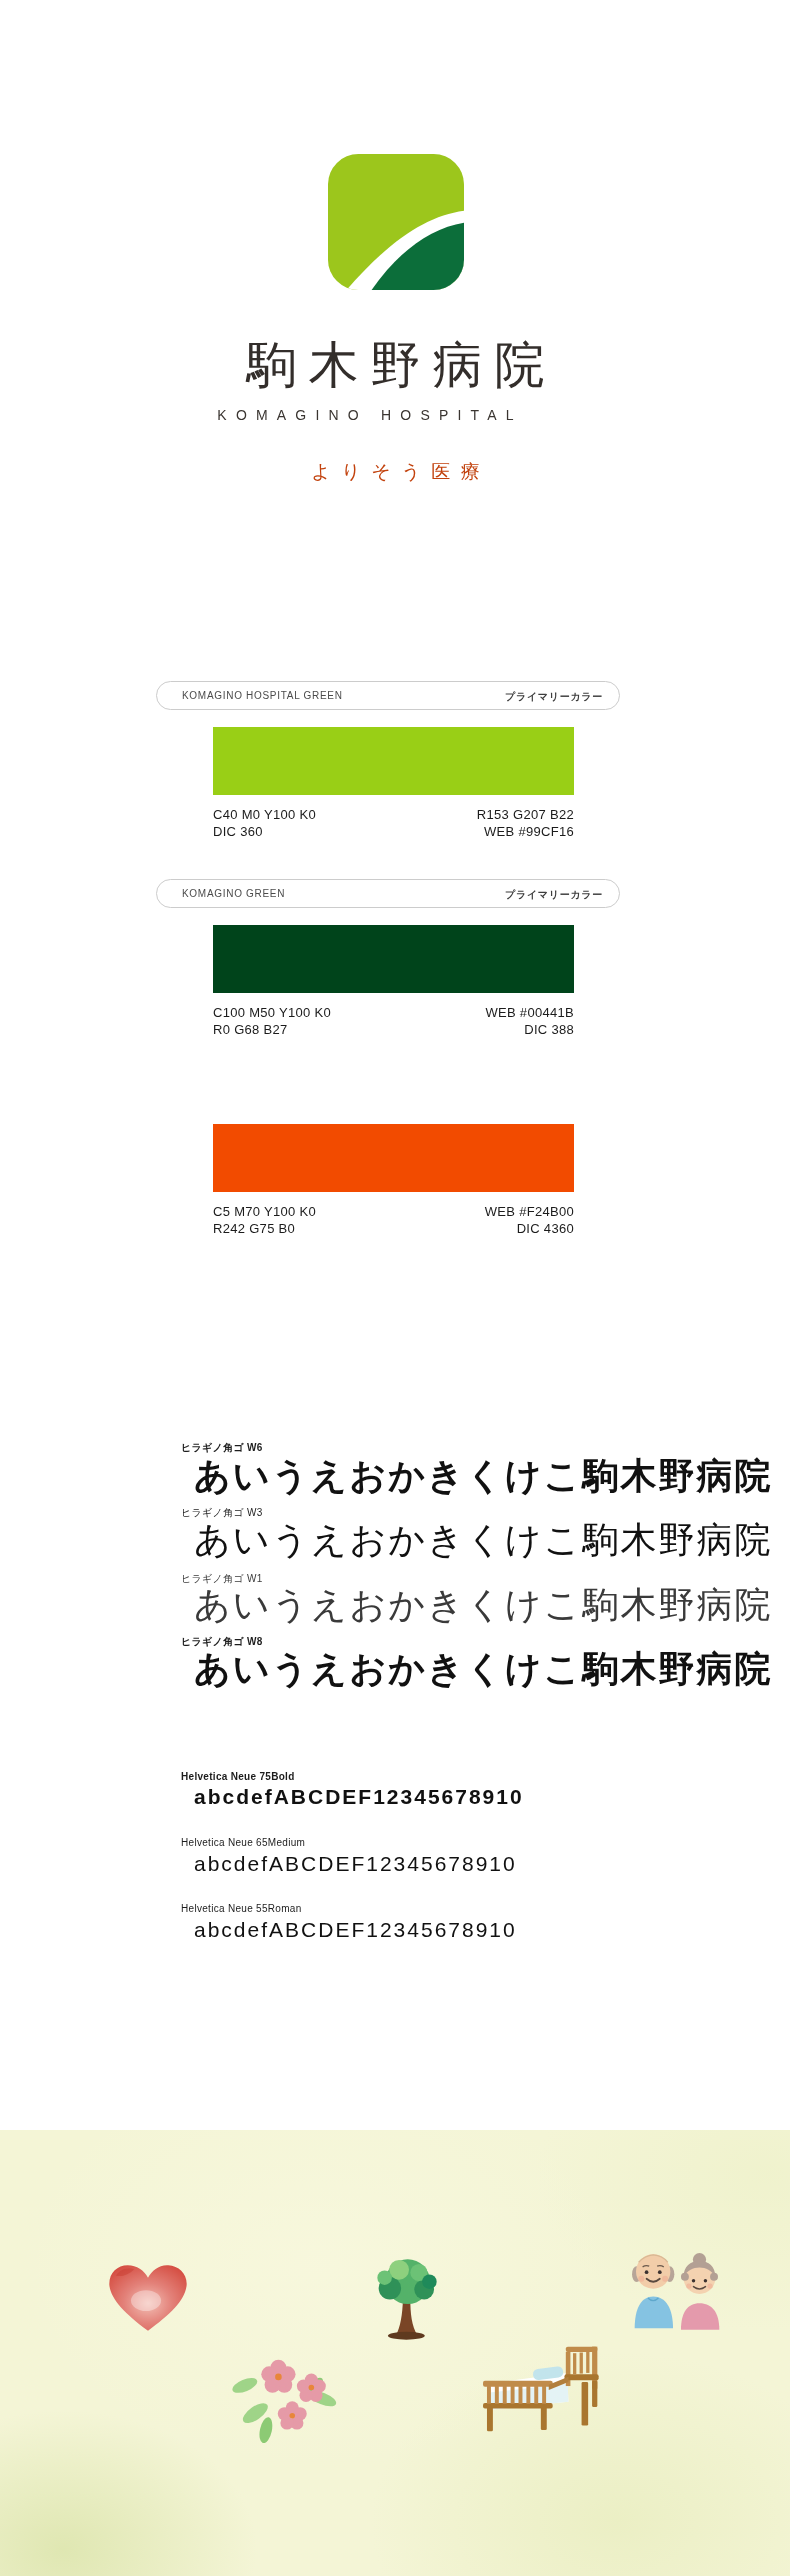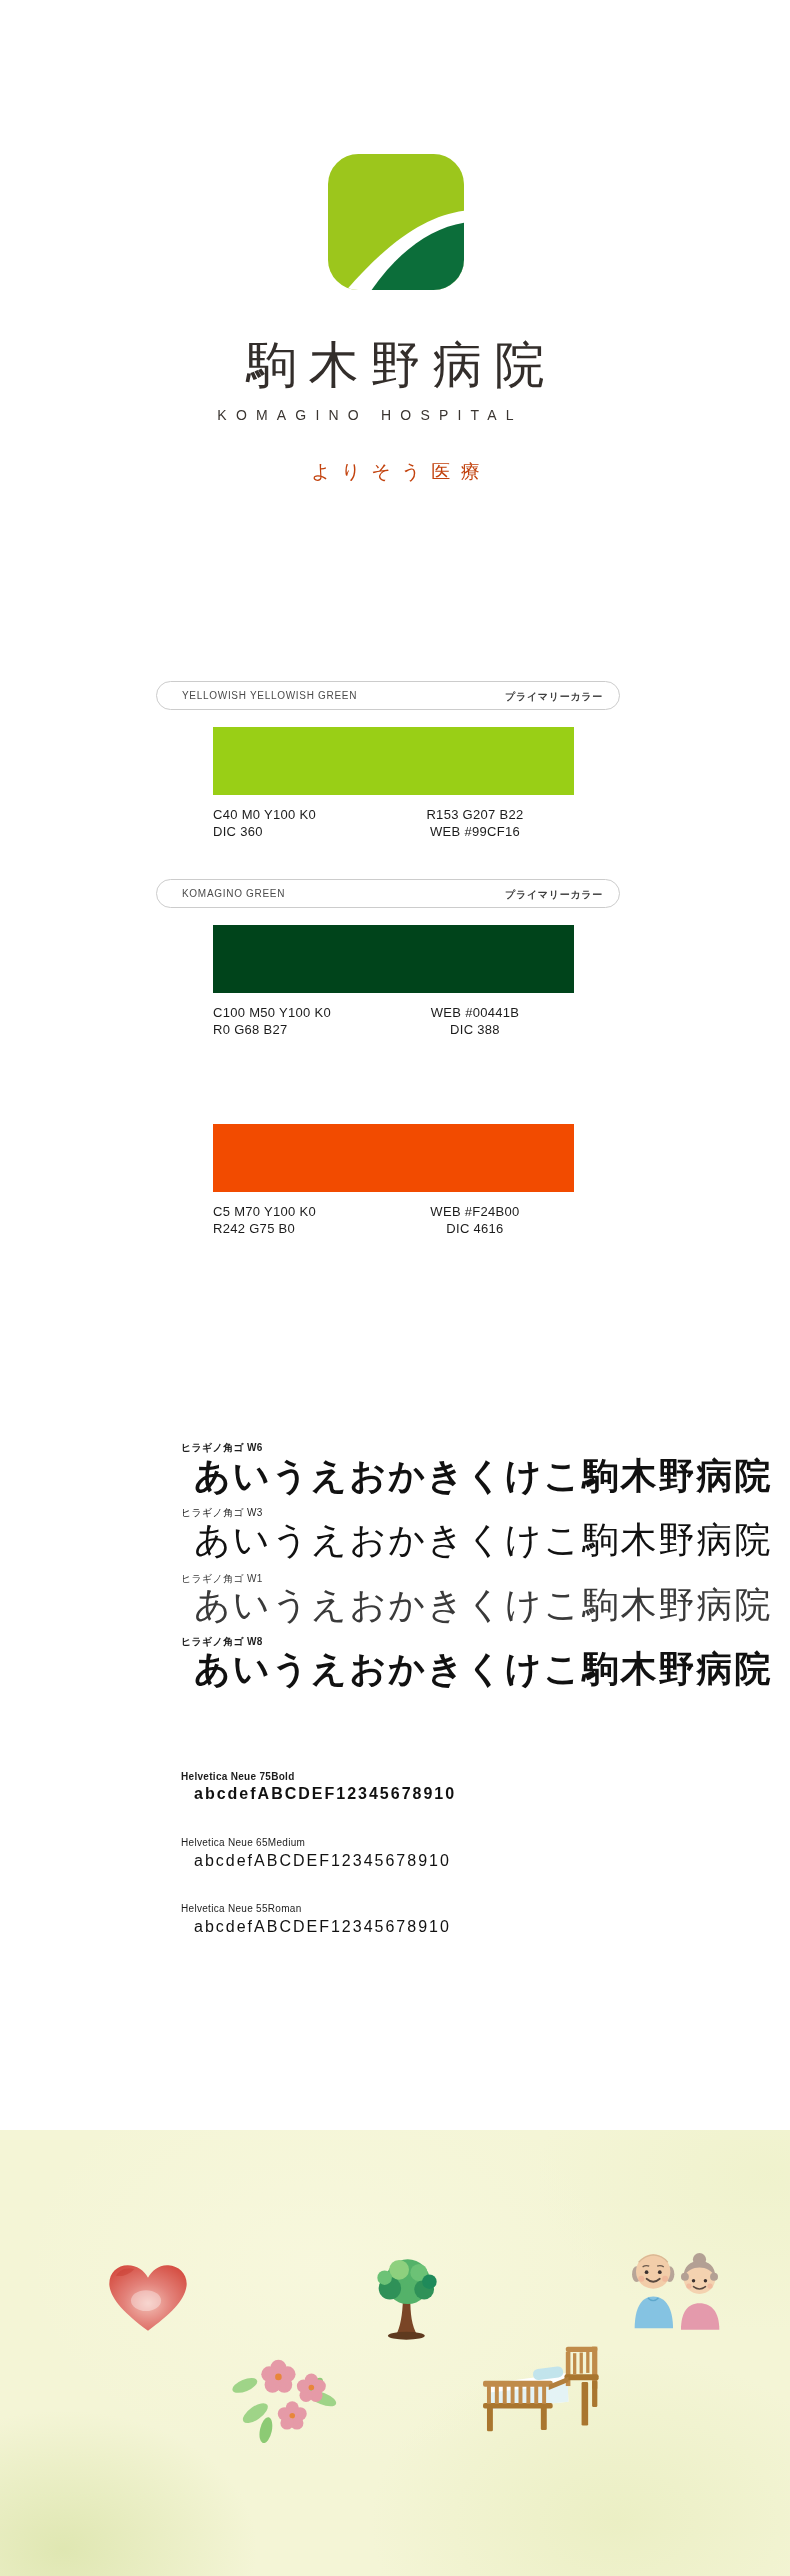"YELLOWISH YELLOWISH GREEN" span.pill-left { text: YELLOWISH YELLOWISH -> KOMAGINO HOSPITAL }
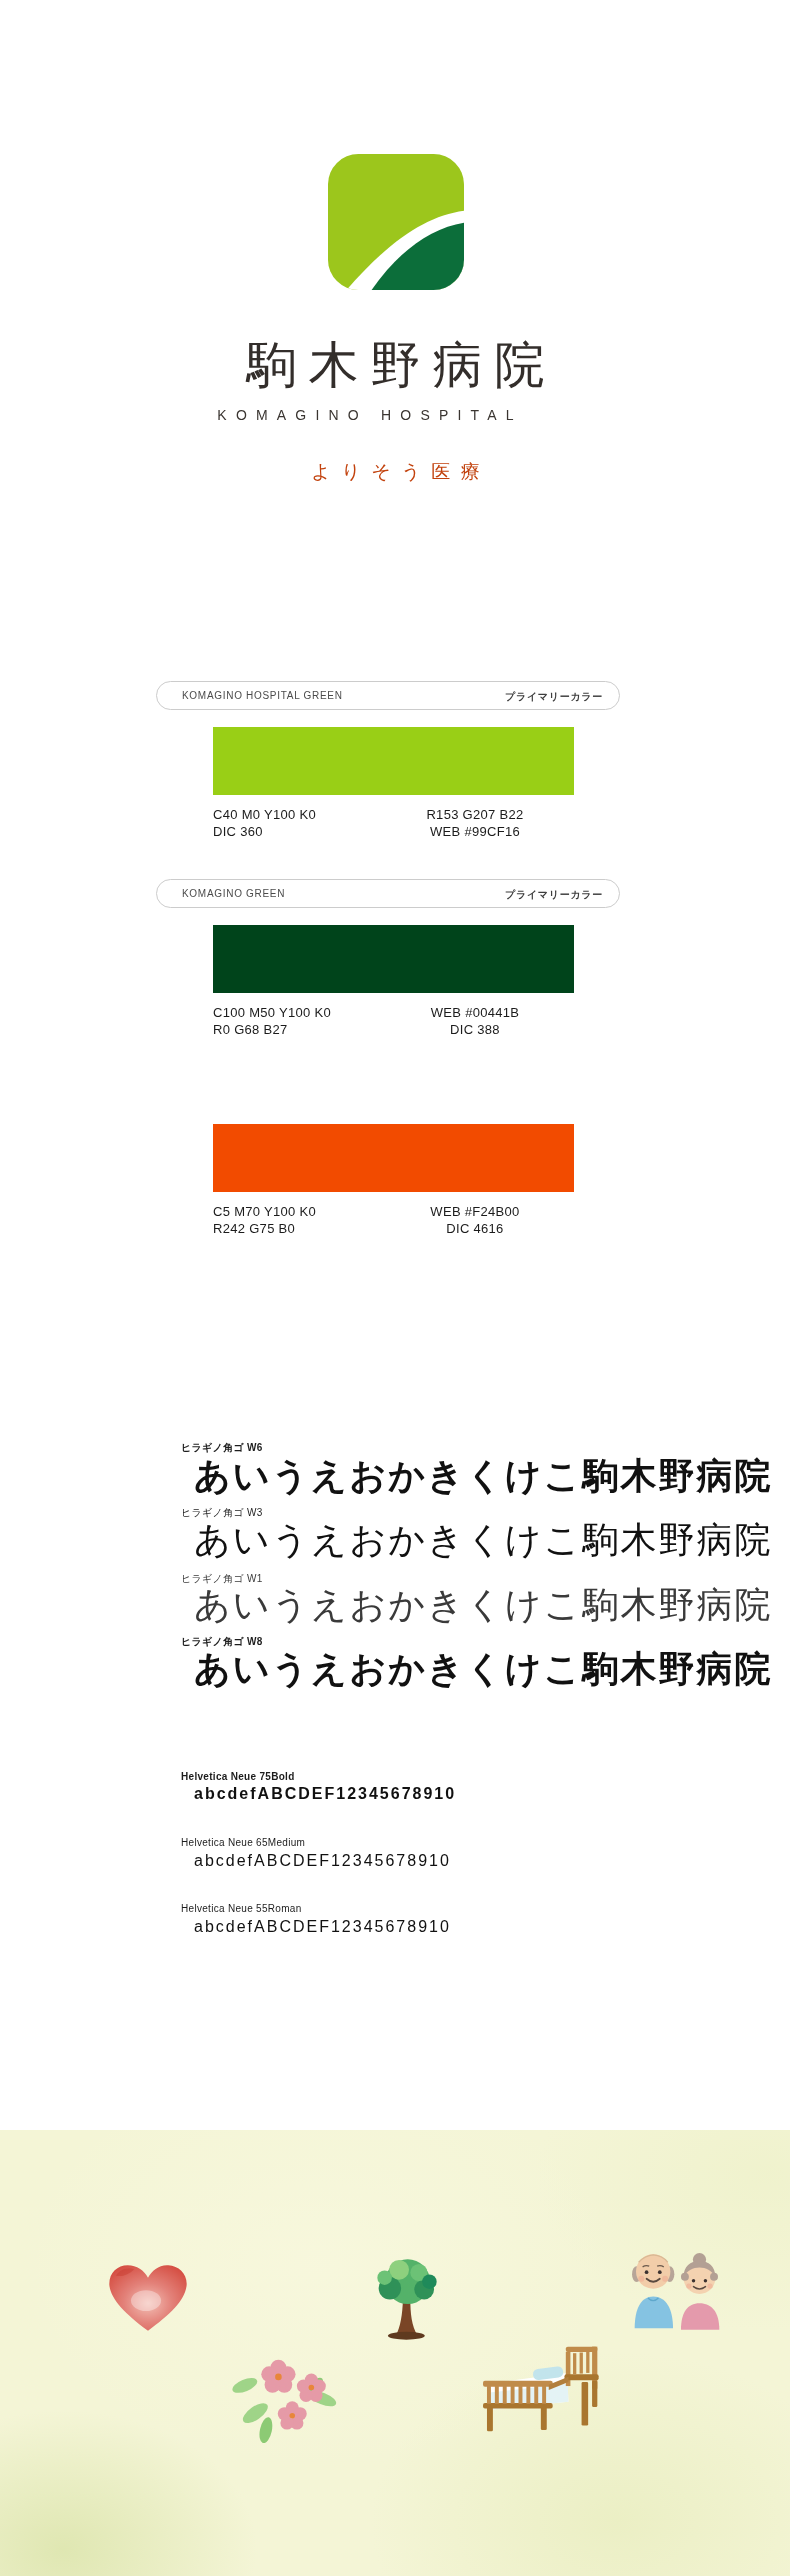"R153 G207 B22" .vals-right { text-align: center -> none }
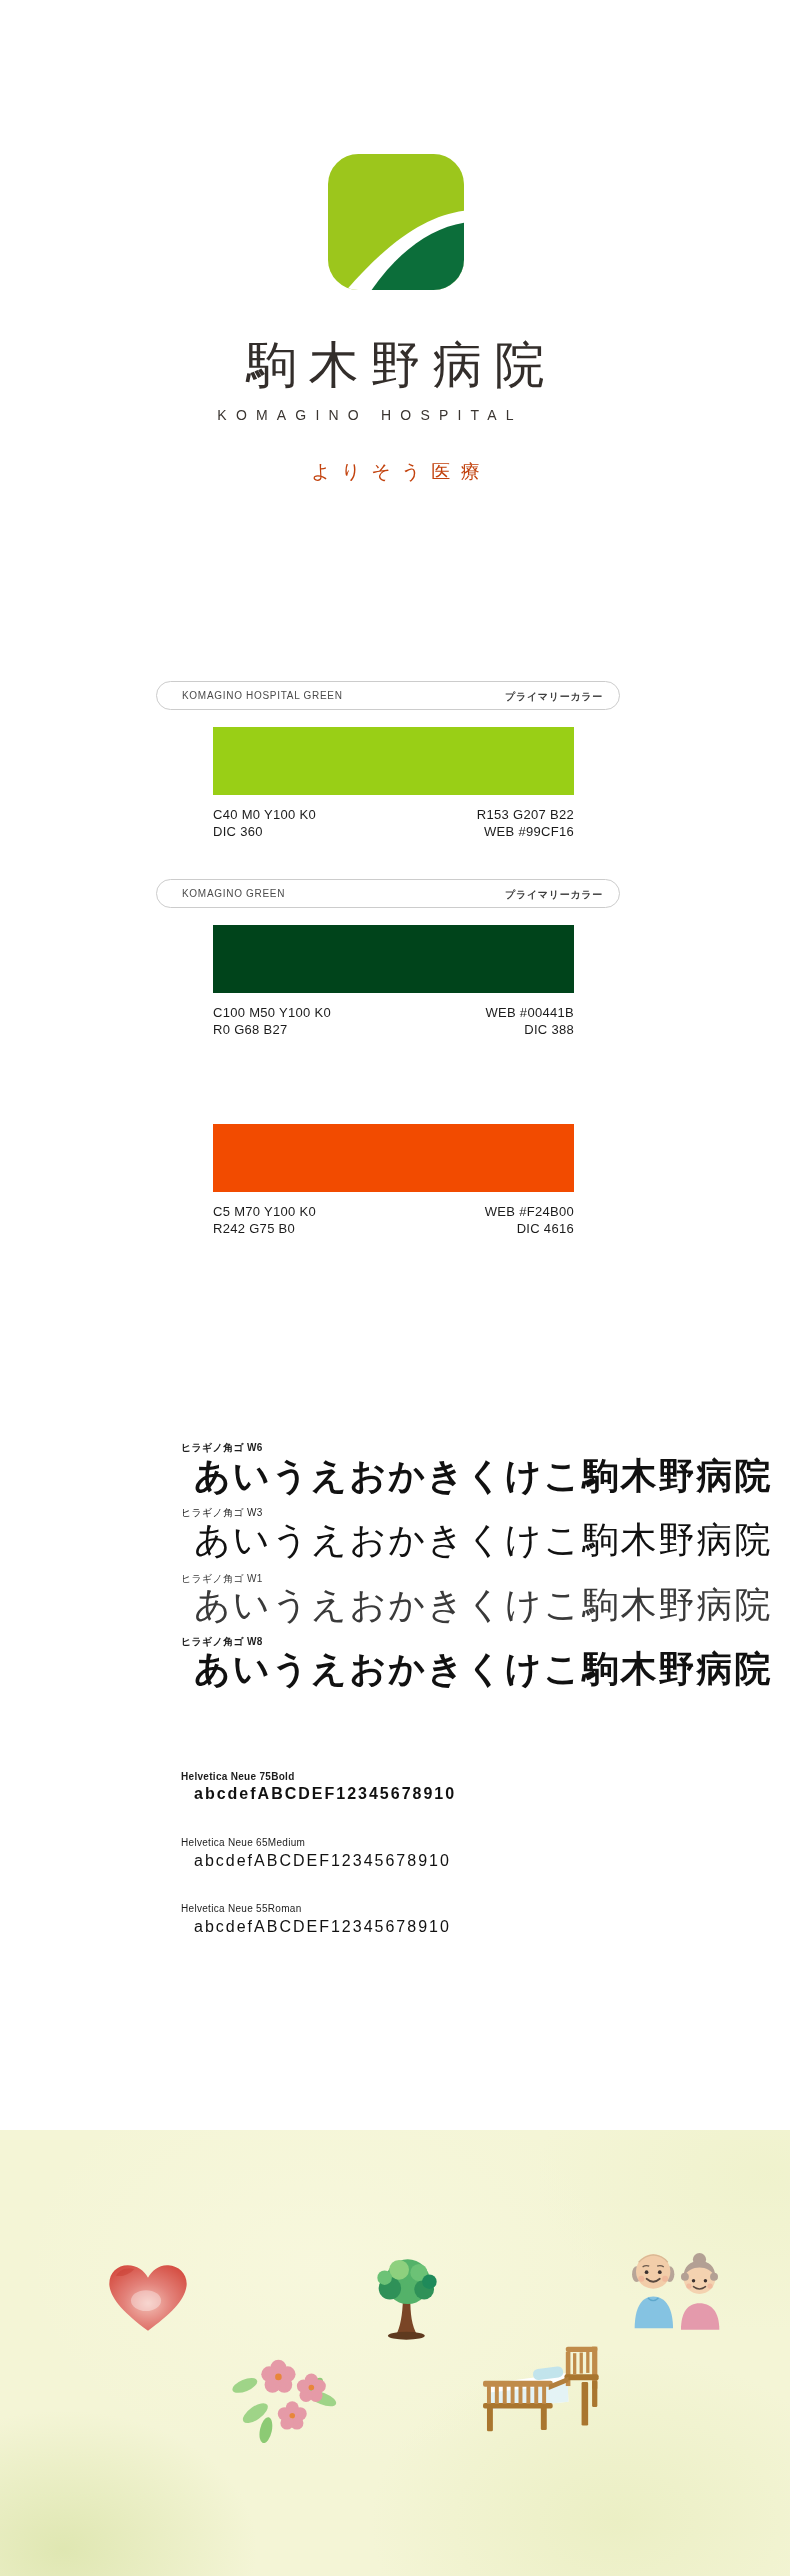"DIC 4616" div { text: 4616 -> 4360 }
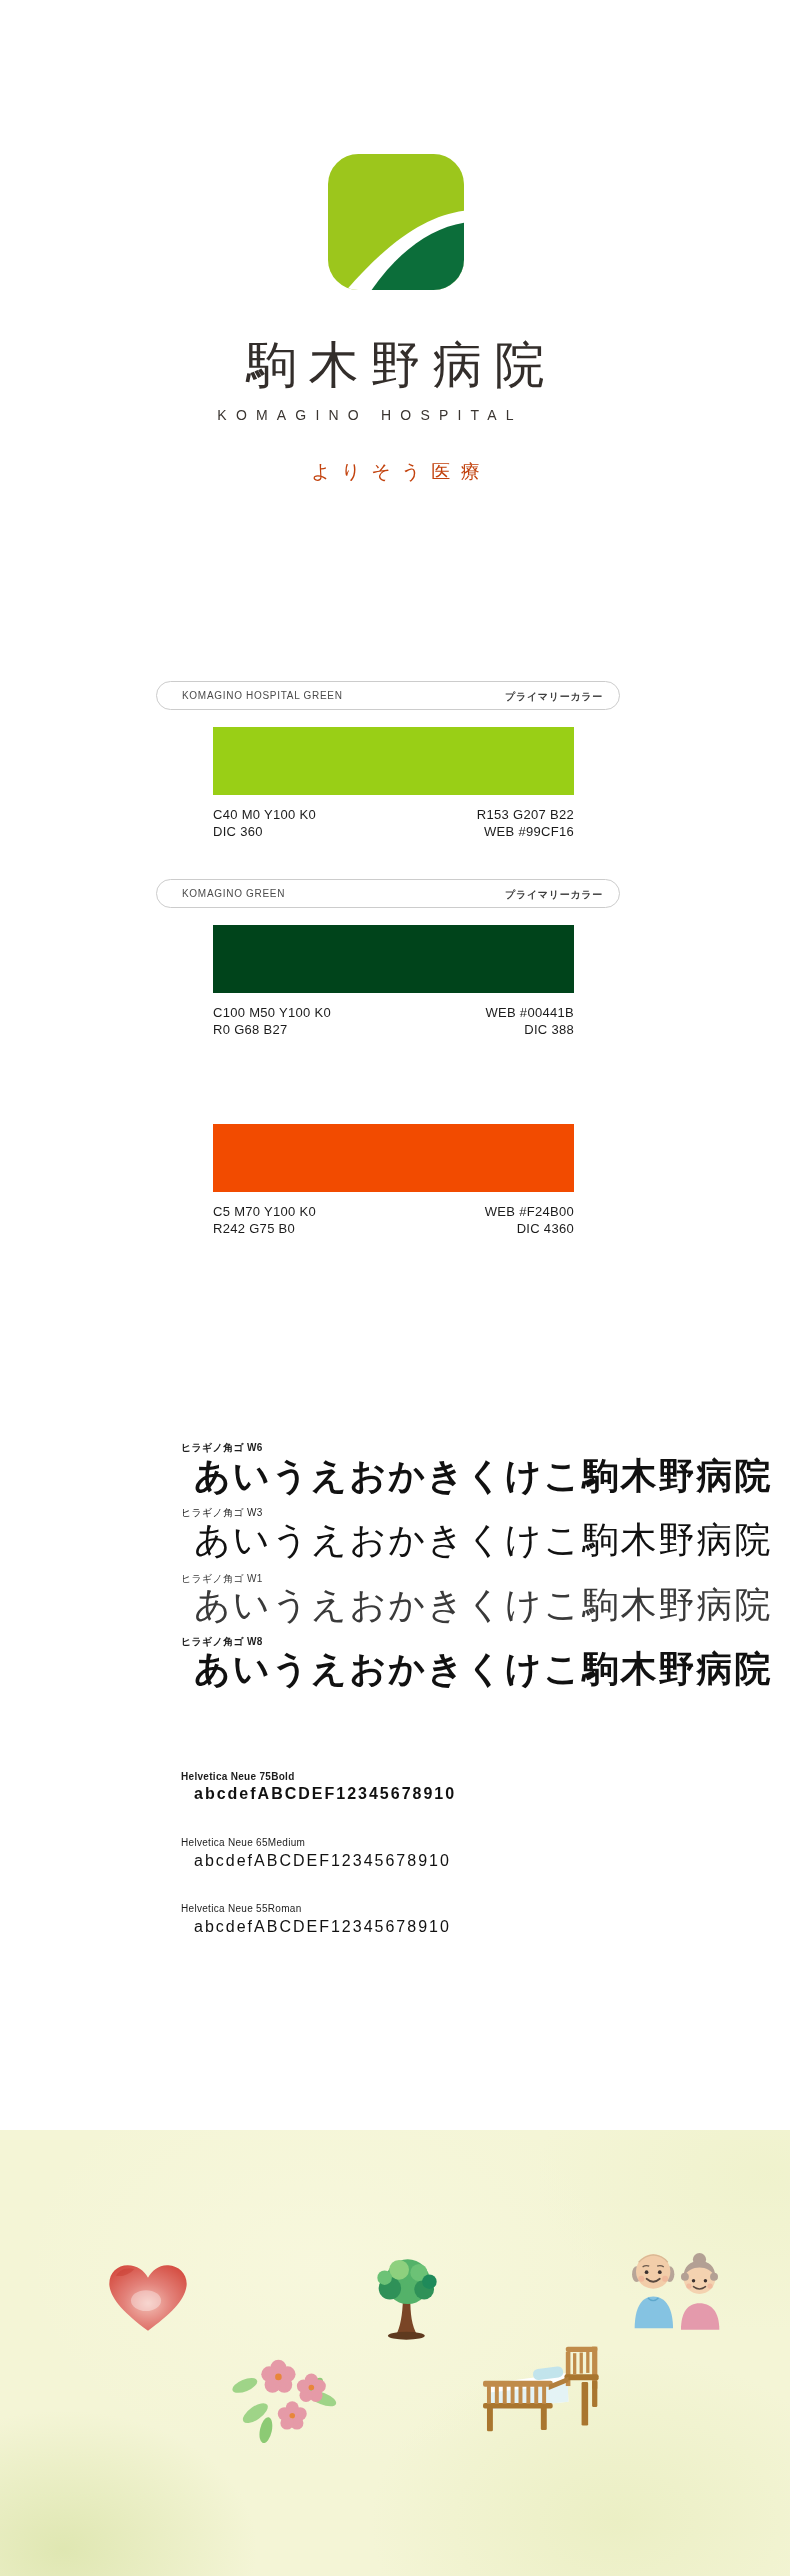"abcdefABCDEF12345678910" .tsample-lat { font-size: 16px -> 21px }
